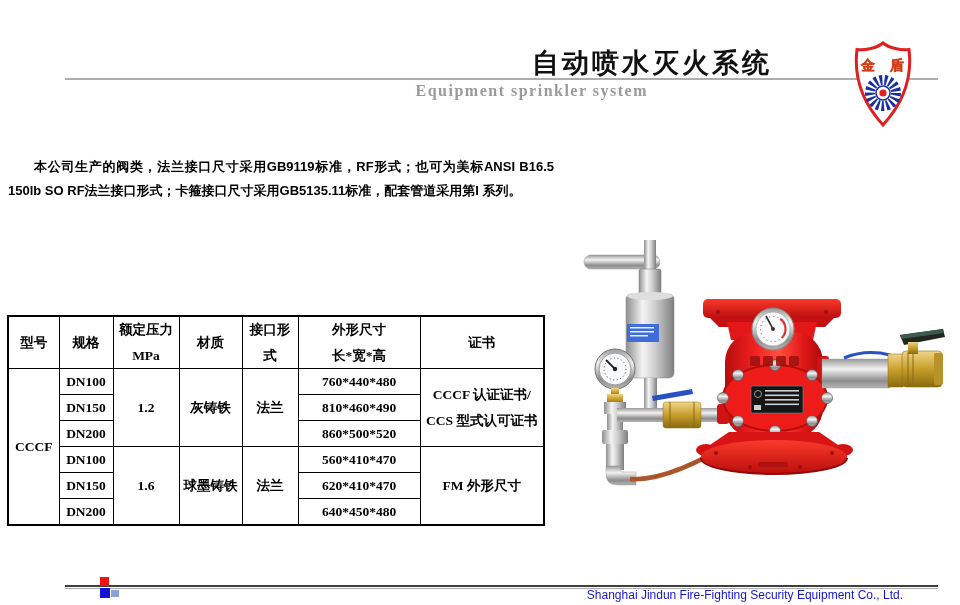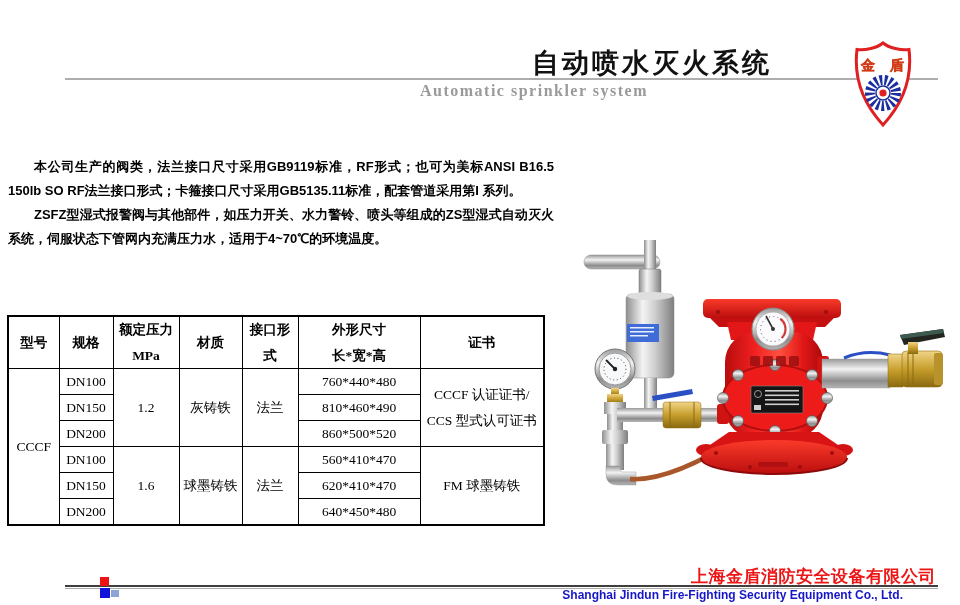"Automatic sprinkler system" div.subtitle-en { text: Automatic -> Equipment }
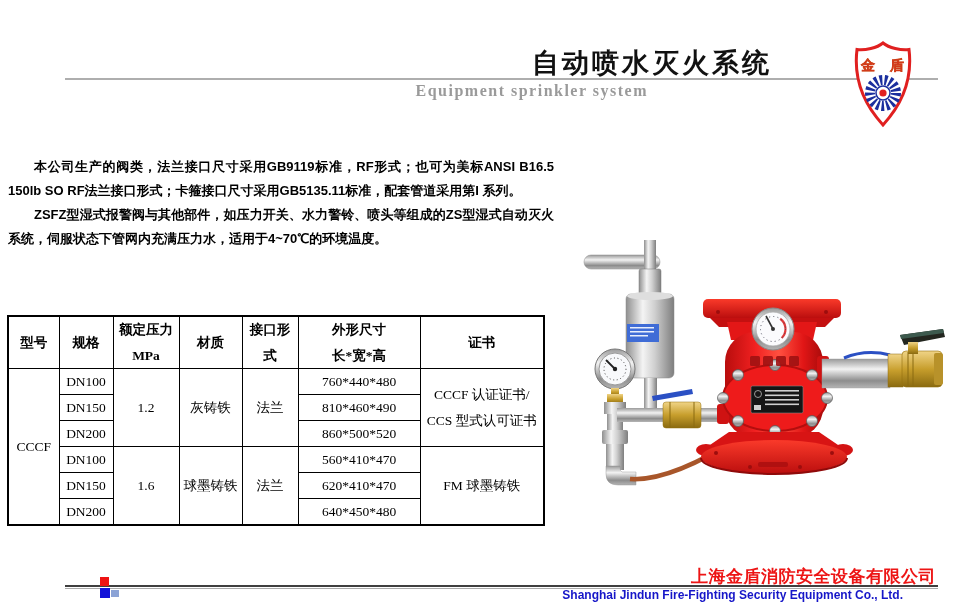"ZSFZ型湿式报警阀与其他部件，如压力开关、水力警铃、喷头等组成的ZS型湿式自动" p { html: <p>ZSFZ型湿式报警阀与其他部件，如压力开关、水力警铃、喷头等组成的ZS型湿式自动灭火系统，伺服状态下管网内充满压力水，适用于4~70℃的环境温度。</p> -> none }
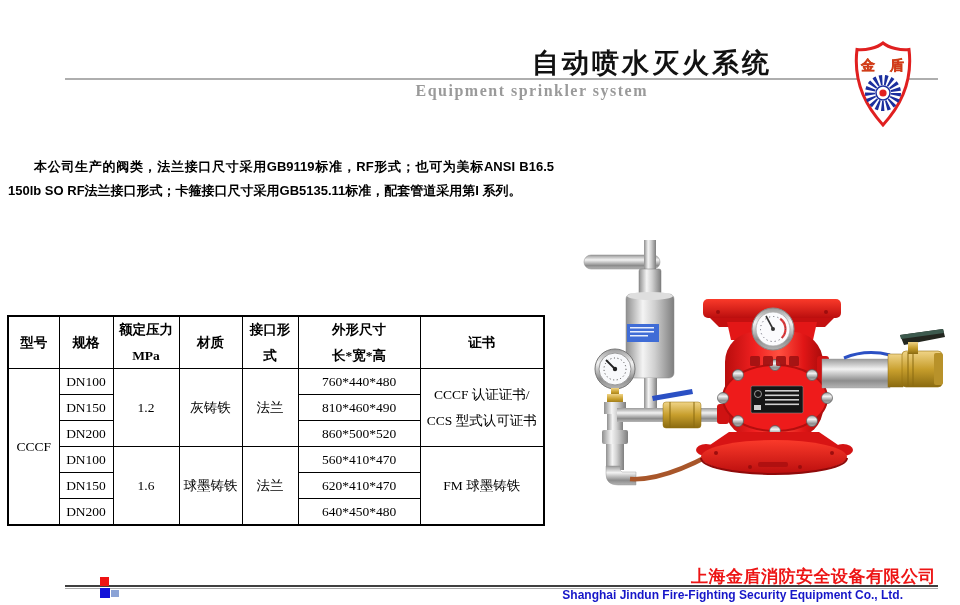"DN100" .spec-table td,.spec-table th { font-weight: normal -> bold }
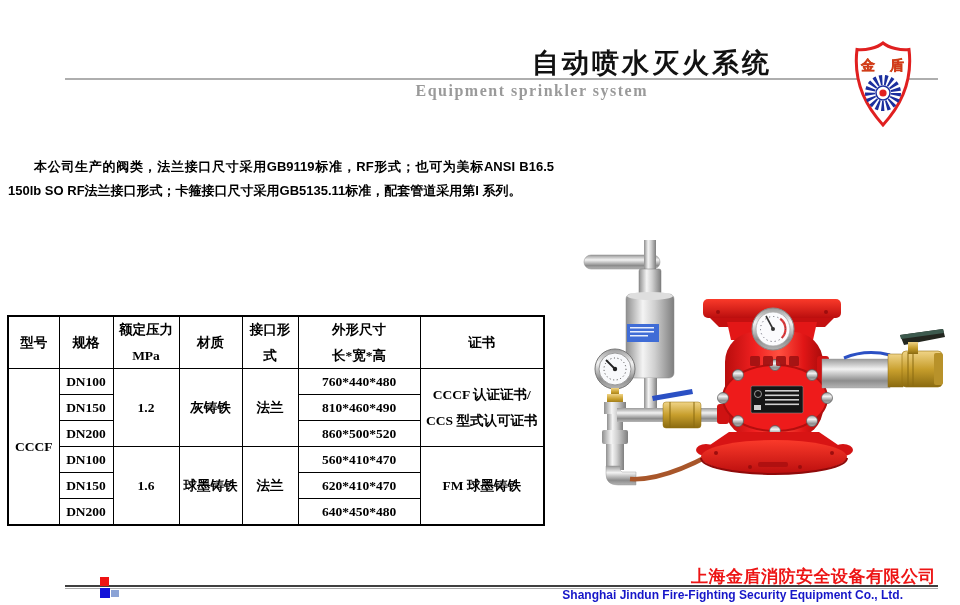"FM 球墨铸铁" td.pre { text: 球墨铸铁 -> 外形尺寸 }
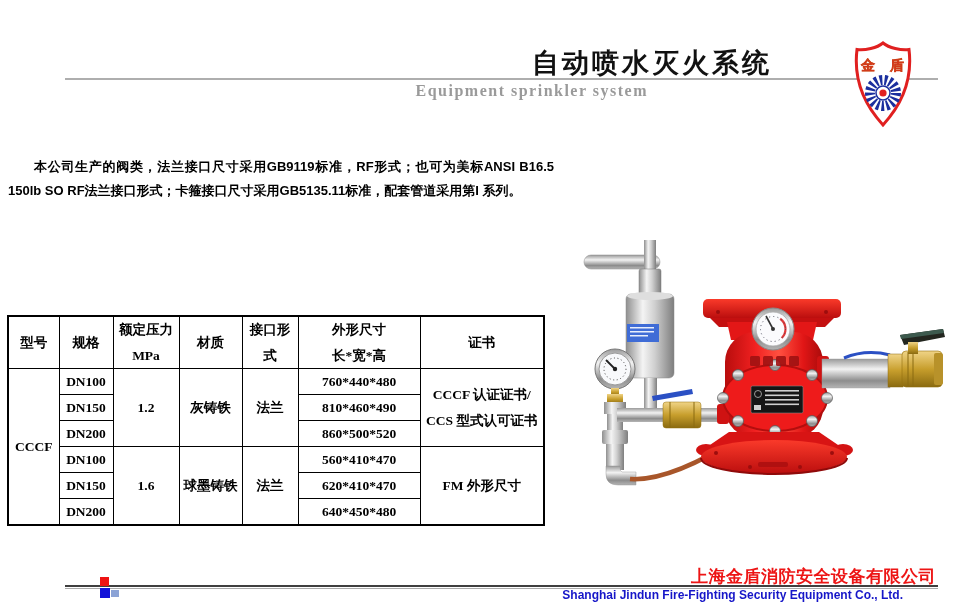"上海金盾消防安全设备有限公司" div.footer-cn { html: <div>上海金盾消防安全设备有限公司</div> -> none }
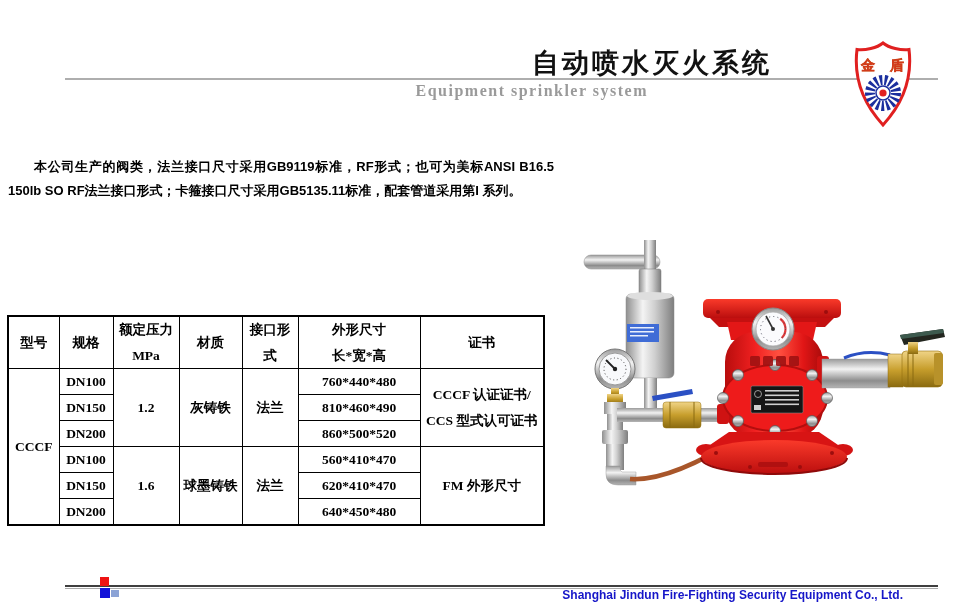"Shanghai Jindun Fire-Fighting Security" .footer-en { font-weight: bold -> normal }
